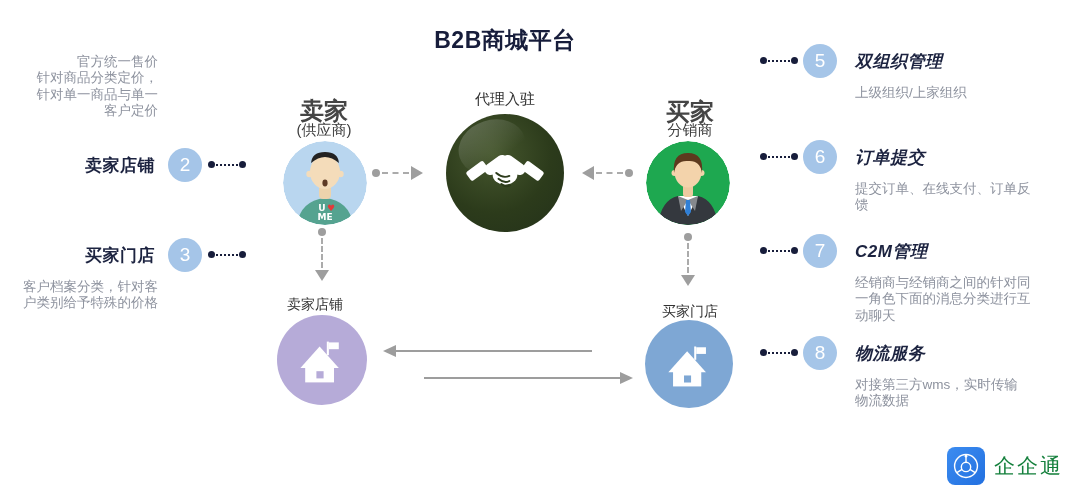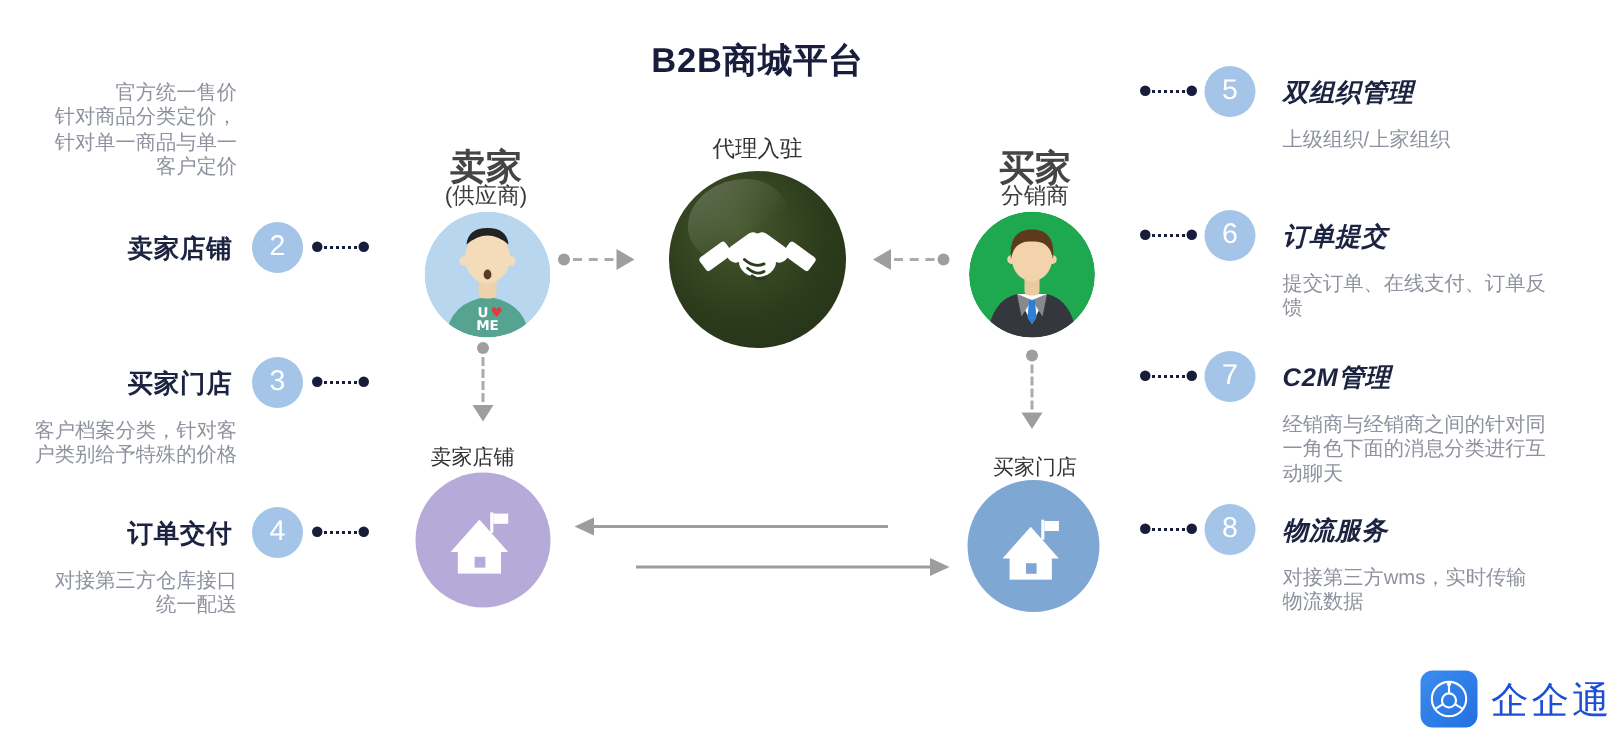"订单交付" div.feat { html: <div> <div> <div>订单交付</div> <div>4</div> <span> <span></span> <span></span> <span></span> </span> </div> <div>对接第三方仓库接口 统一配送</div> </div> -> none }
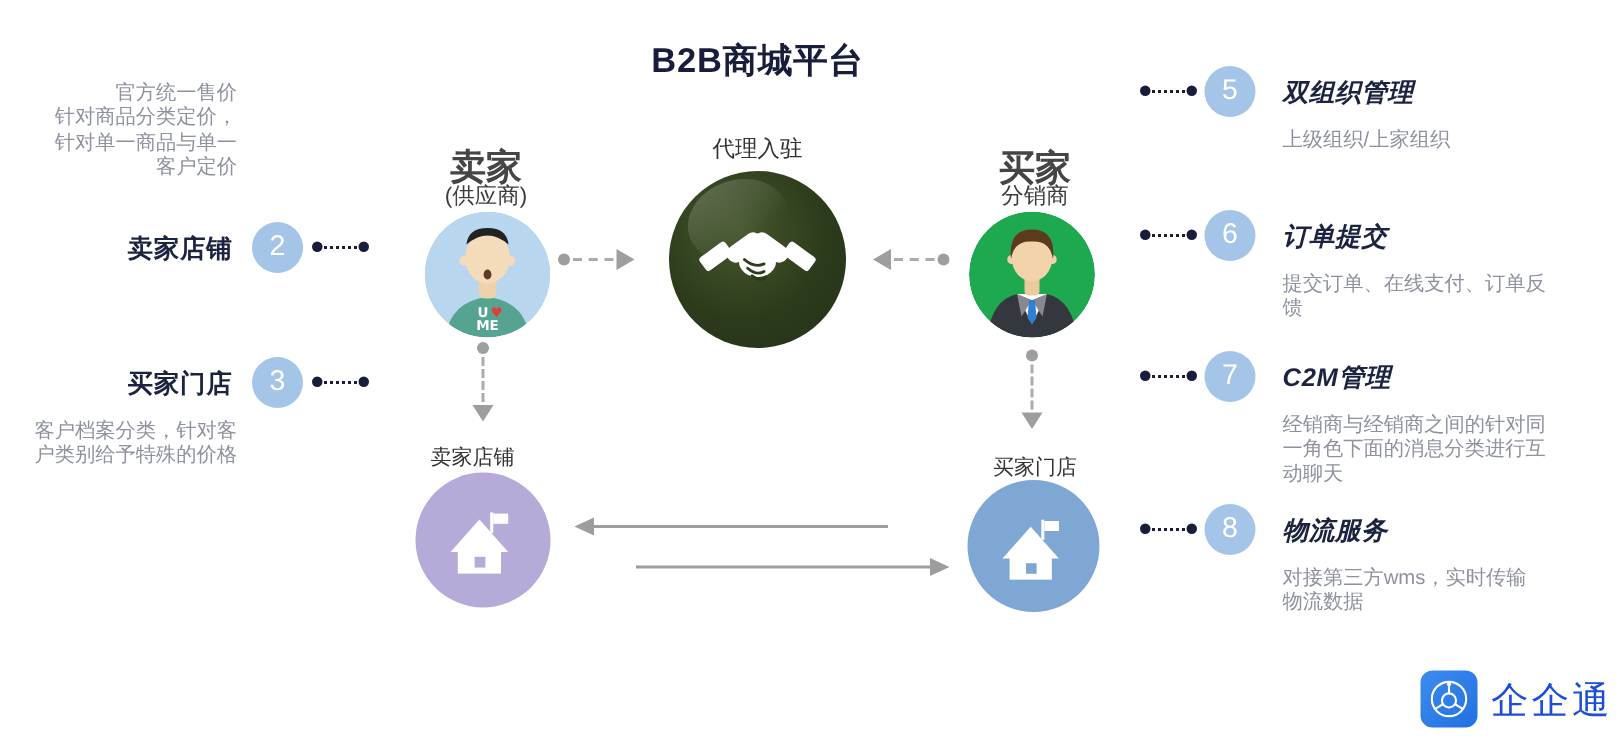"企企通" .logo-text { color: #1d4ed8 -> #15803d; font-size: 25px -> 21px }
